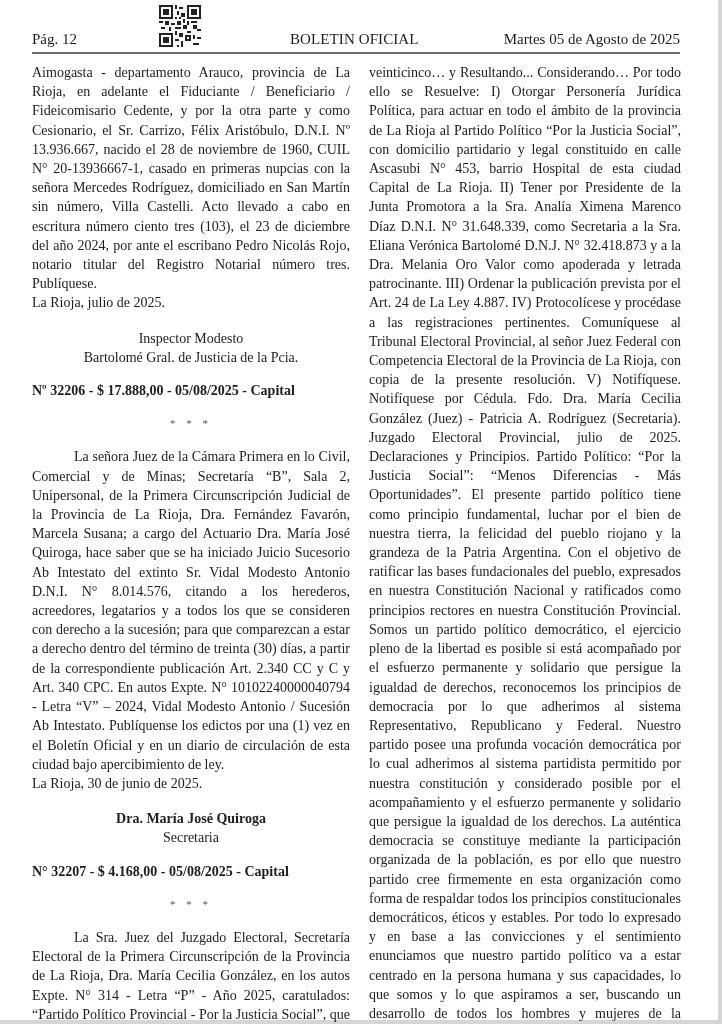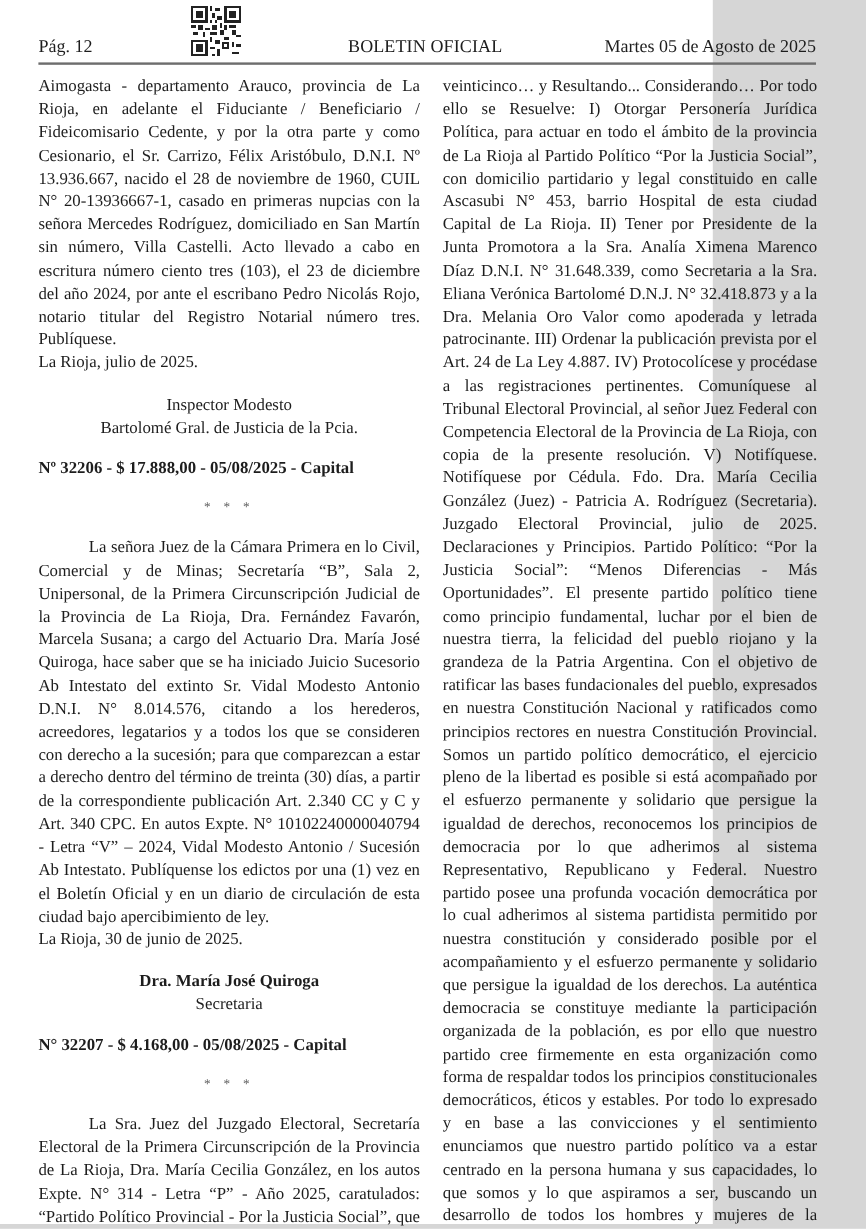"Pág. 12" .page { width: 594px -> 718px }
